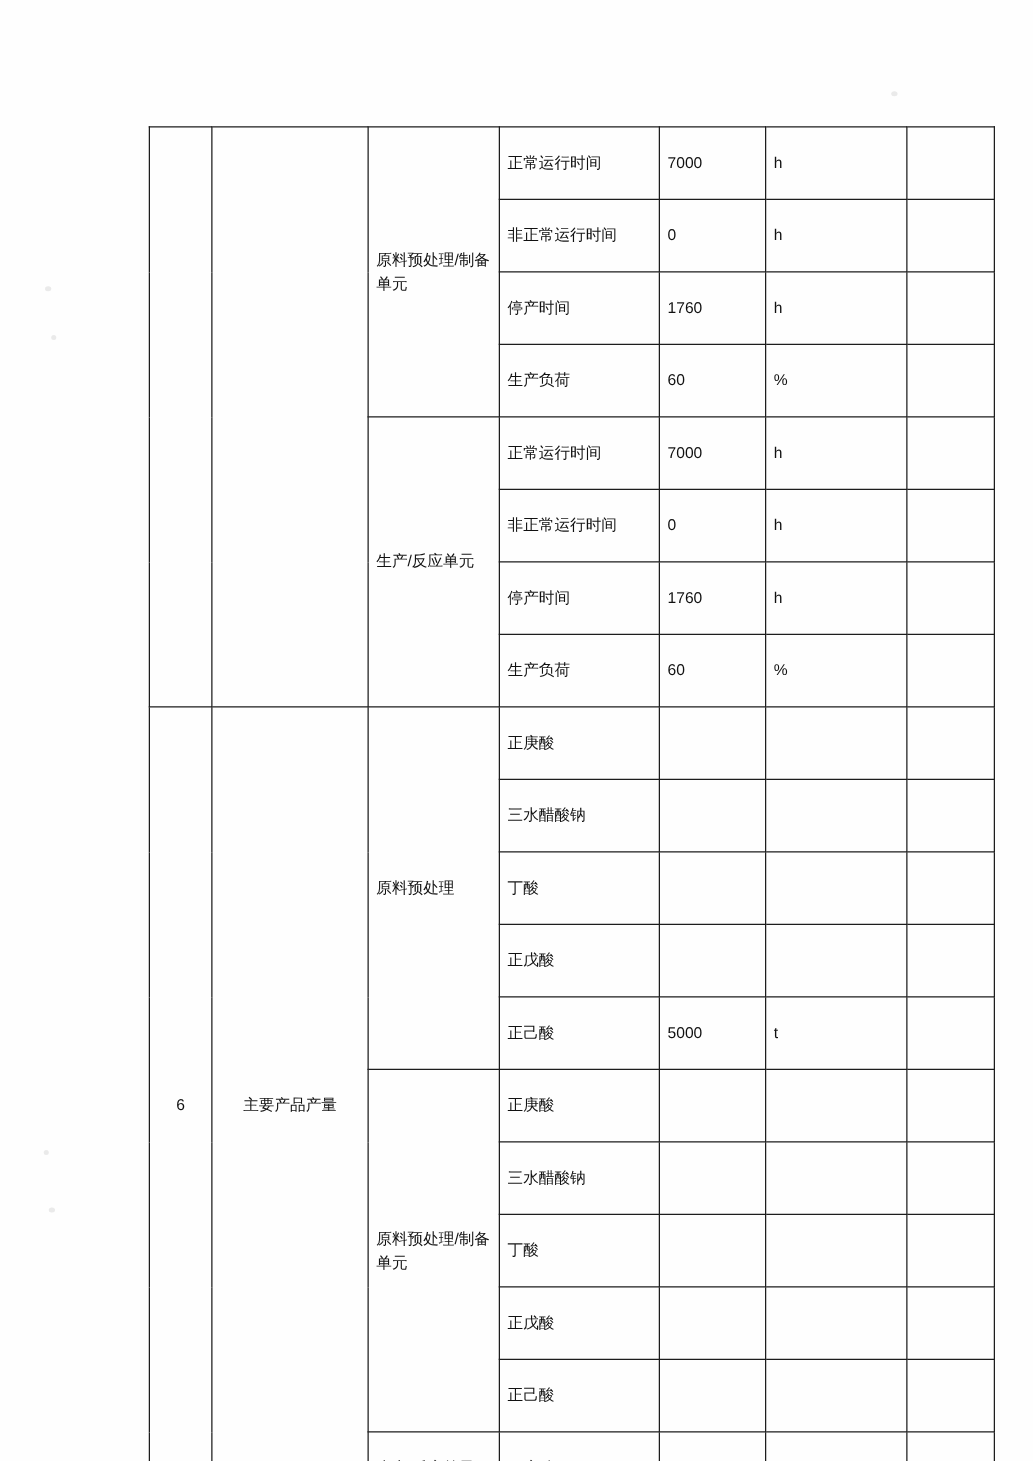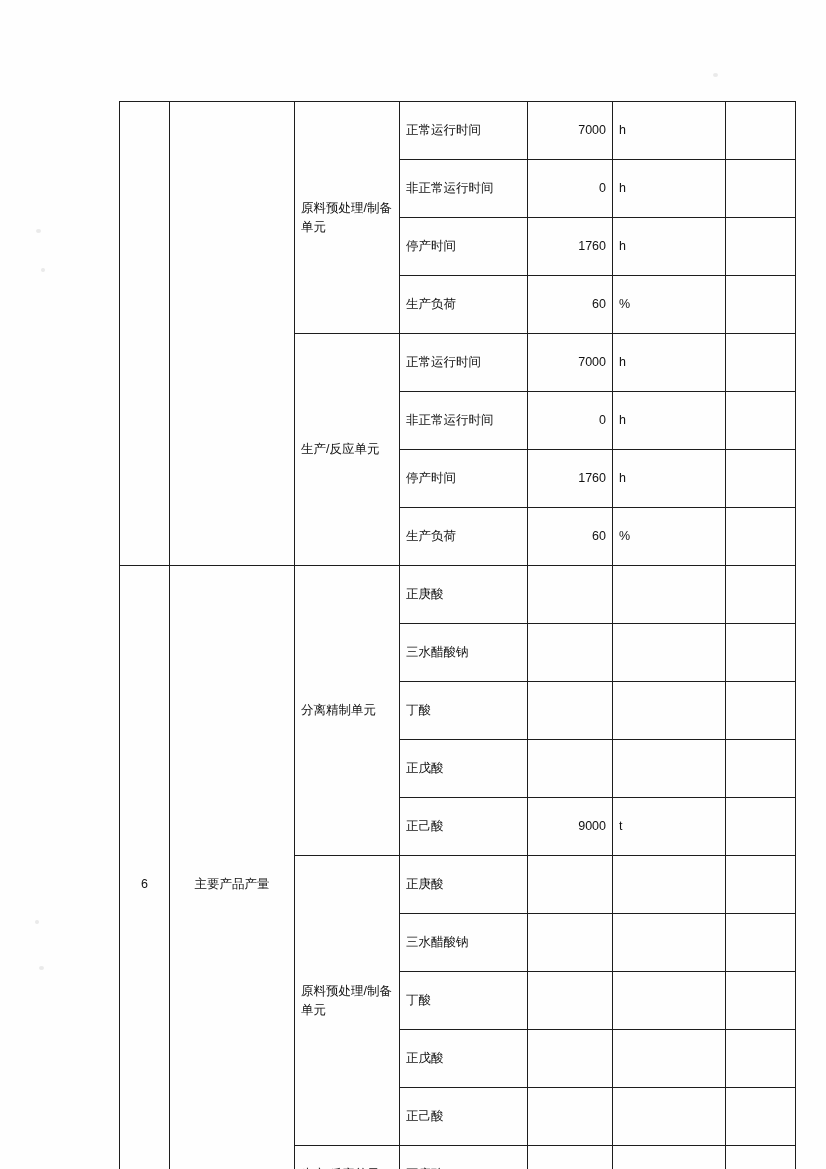"7000" td.c-value { text-align: right -> none }
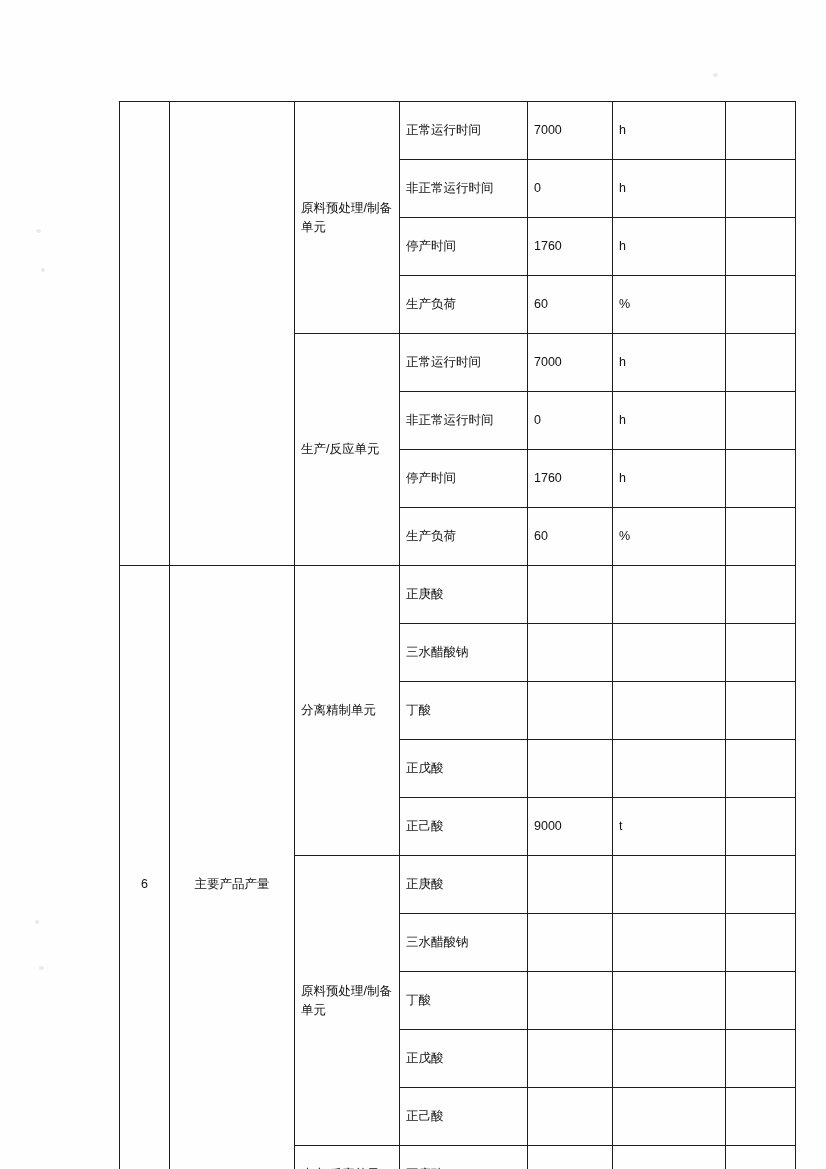"分离精制单元" td.c-unit { text: 分离精制单元 -> 原料预处理 }
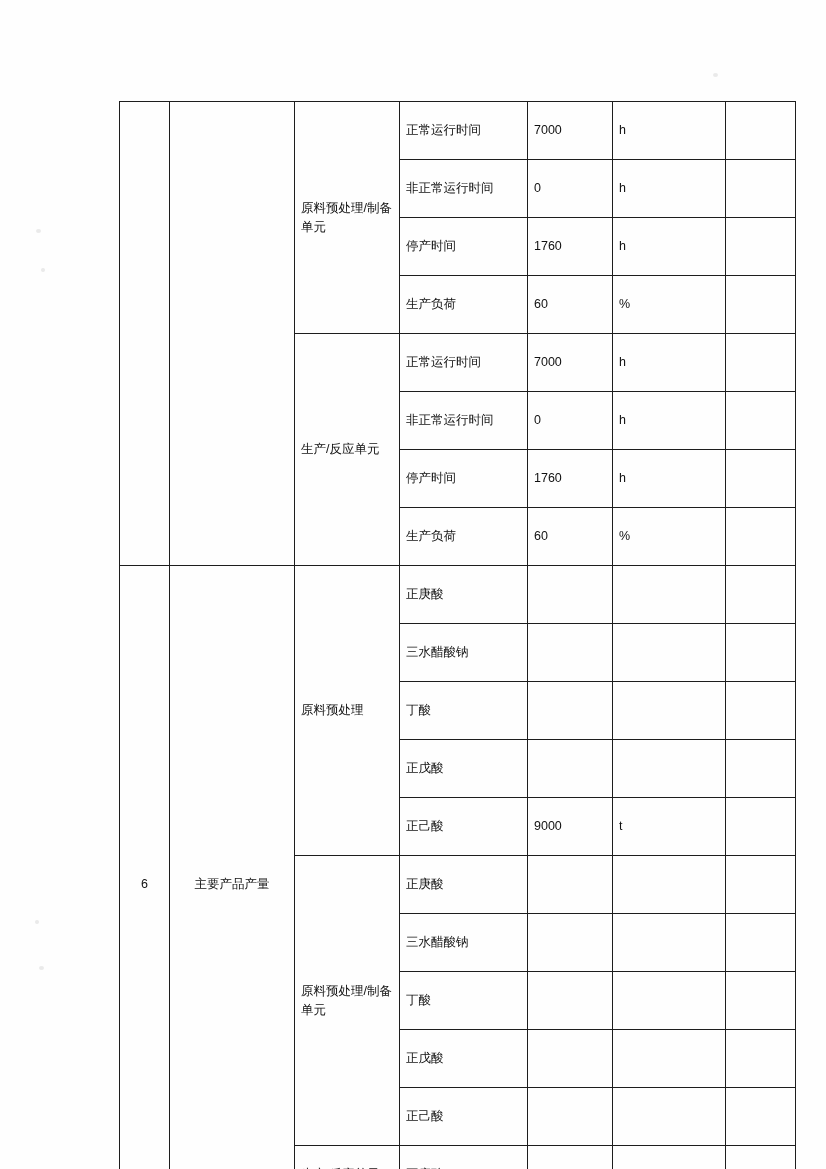"9000" td.c-value { text: 9000 -> 5000 }
